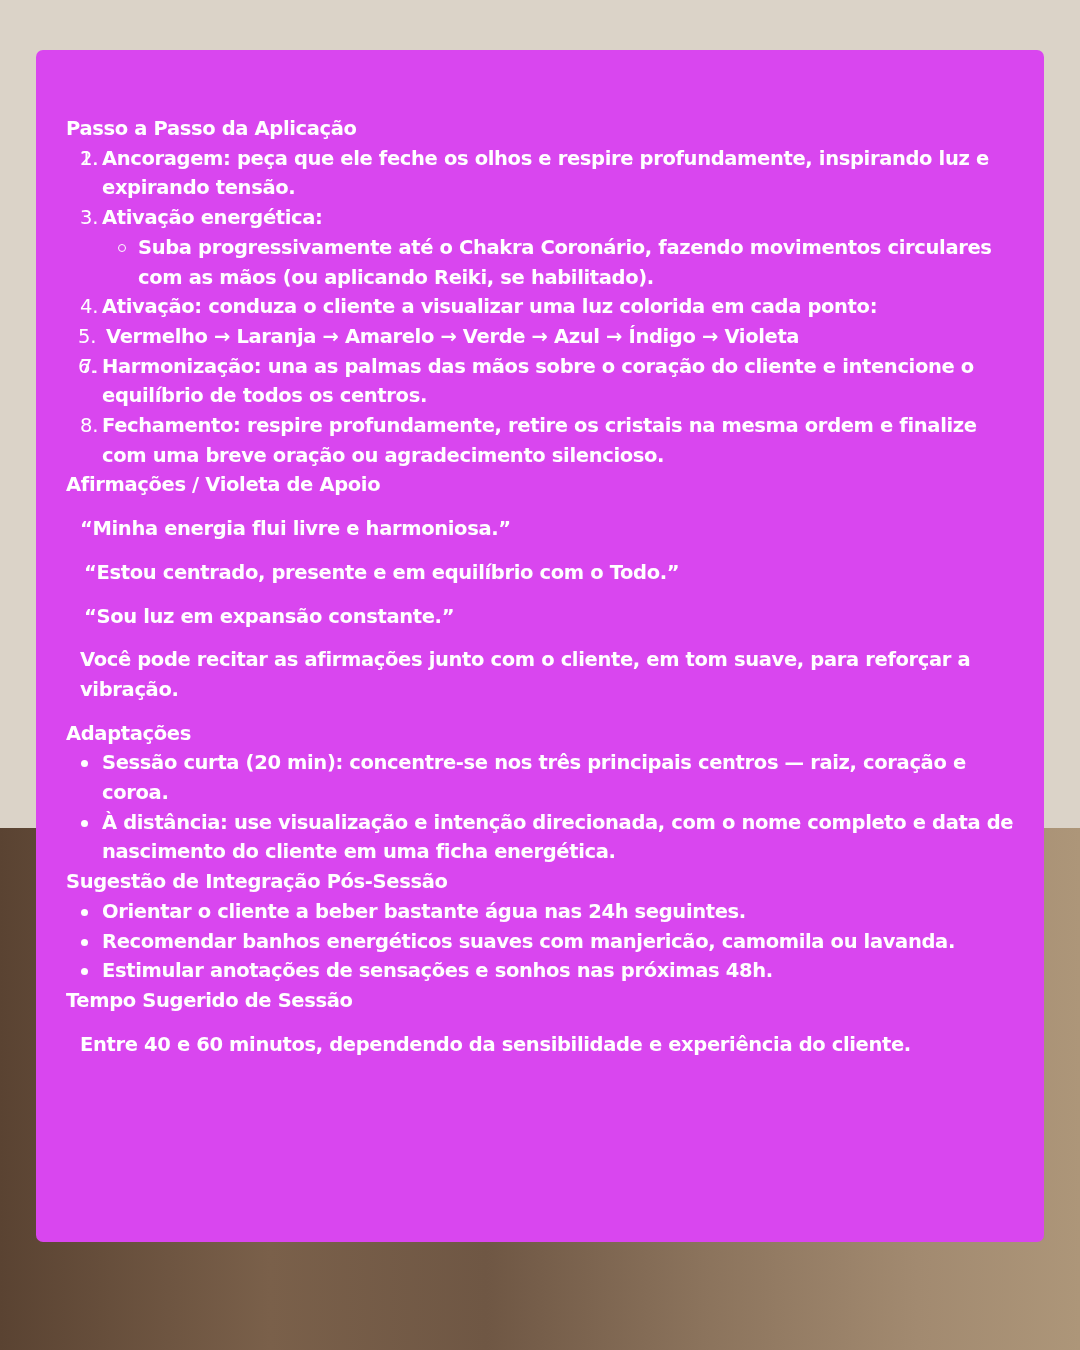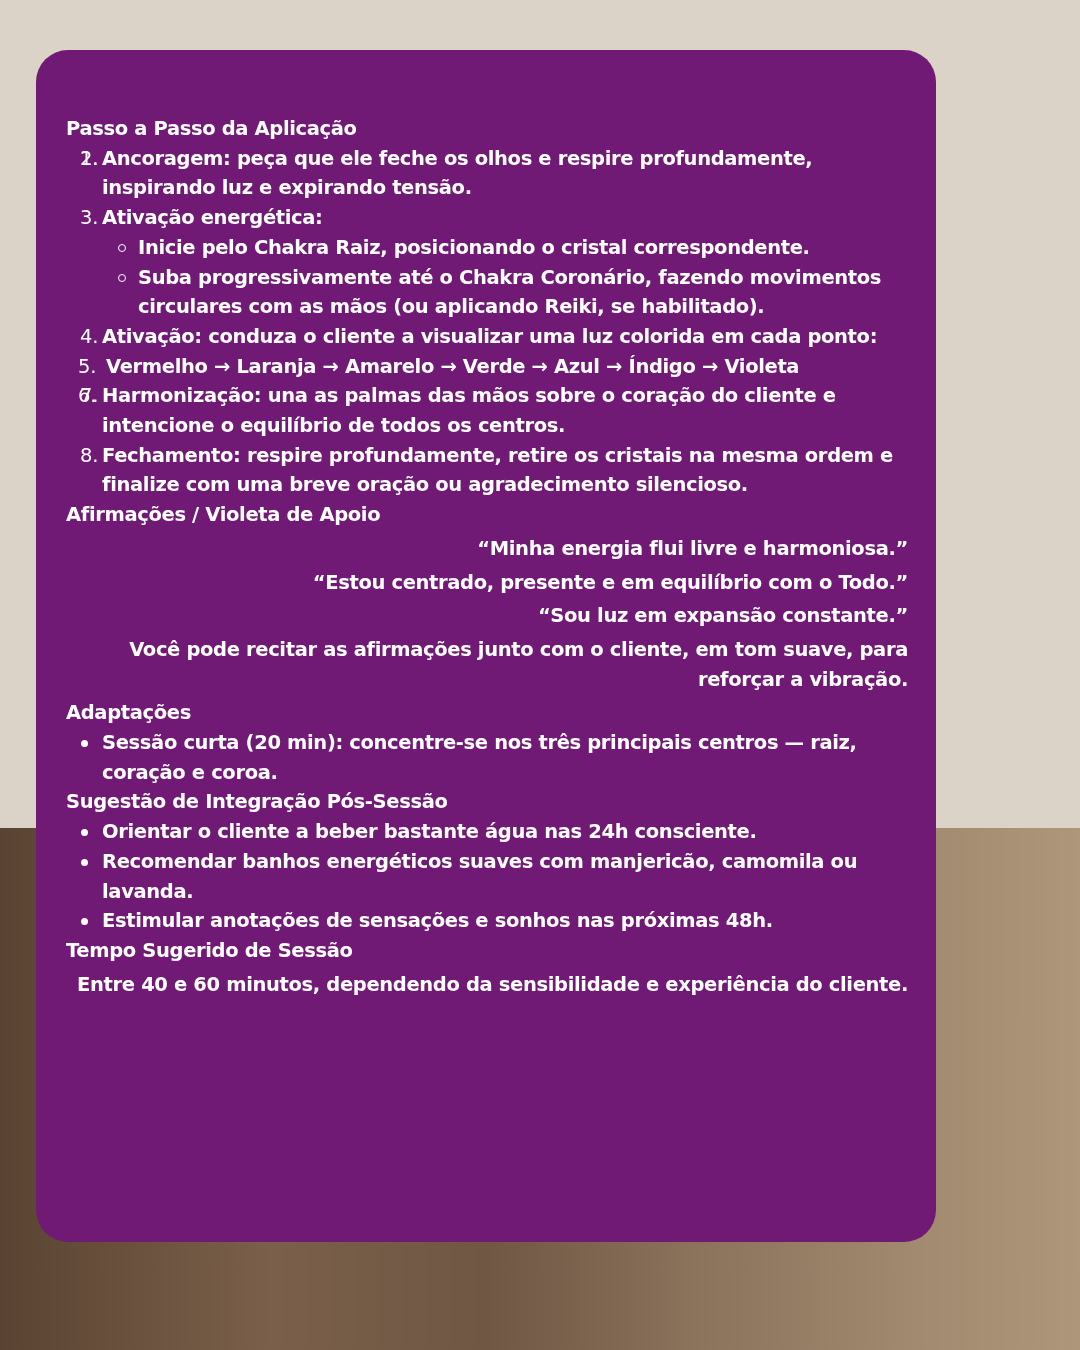"Passo a Passo da Aplicação" .card { background: #701a75 -> #d946ef; border-radius: 32px -> 7px; width: 900px -> 1008px }
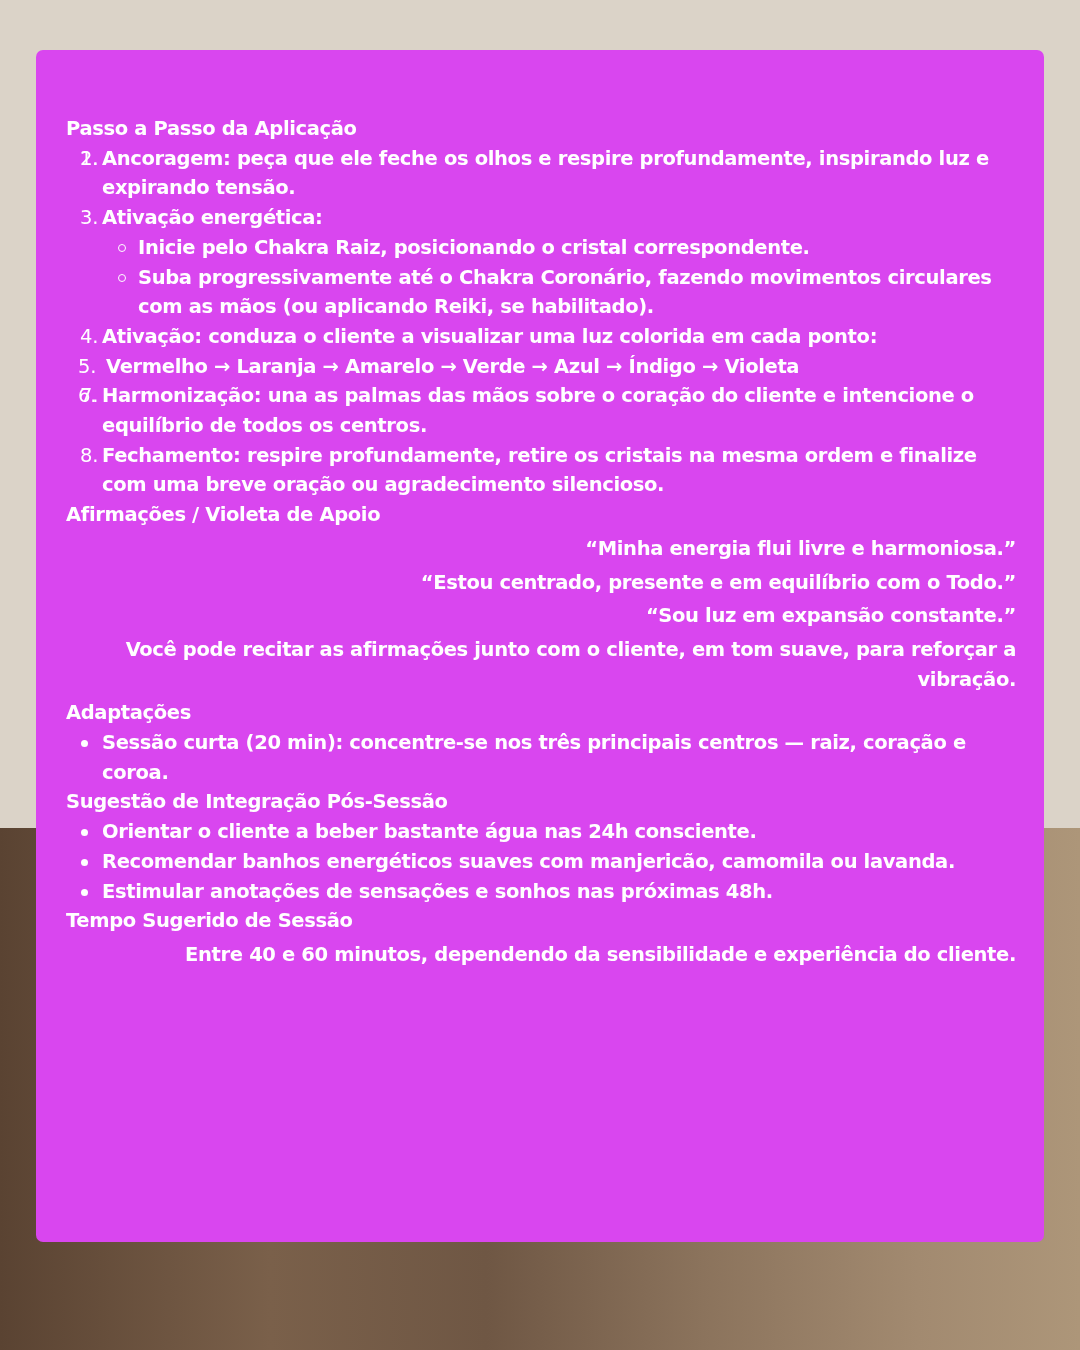"Inicie pelo Chakra Raiz, posicionando" li { html: <li> <span></span> <span>Inicie pelo Chakra Raiz, posicionando o cristal correspondente.</span> </li> -> none }
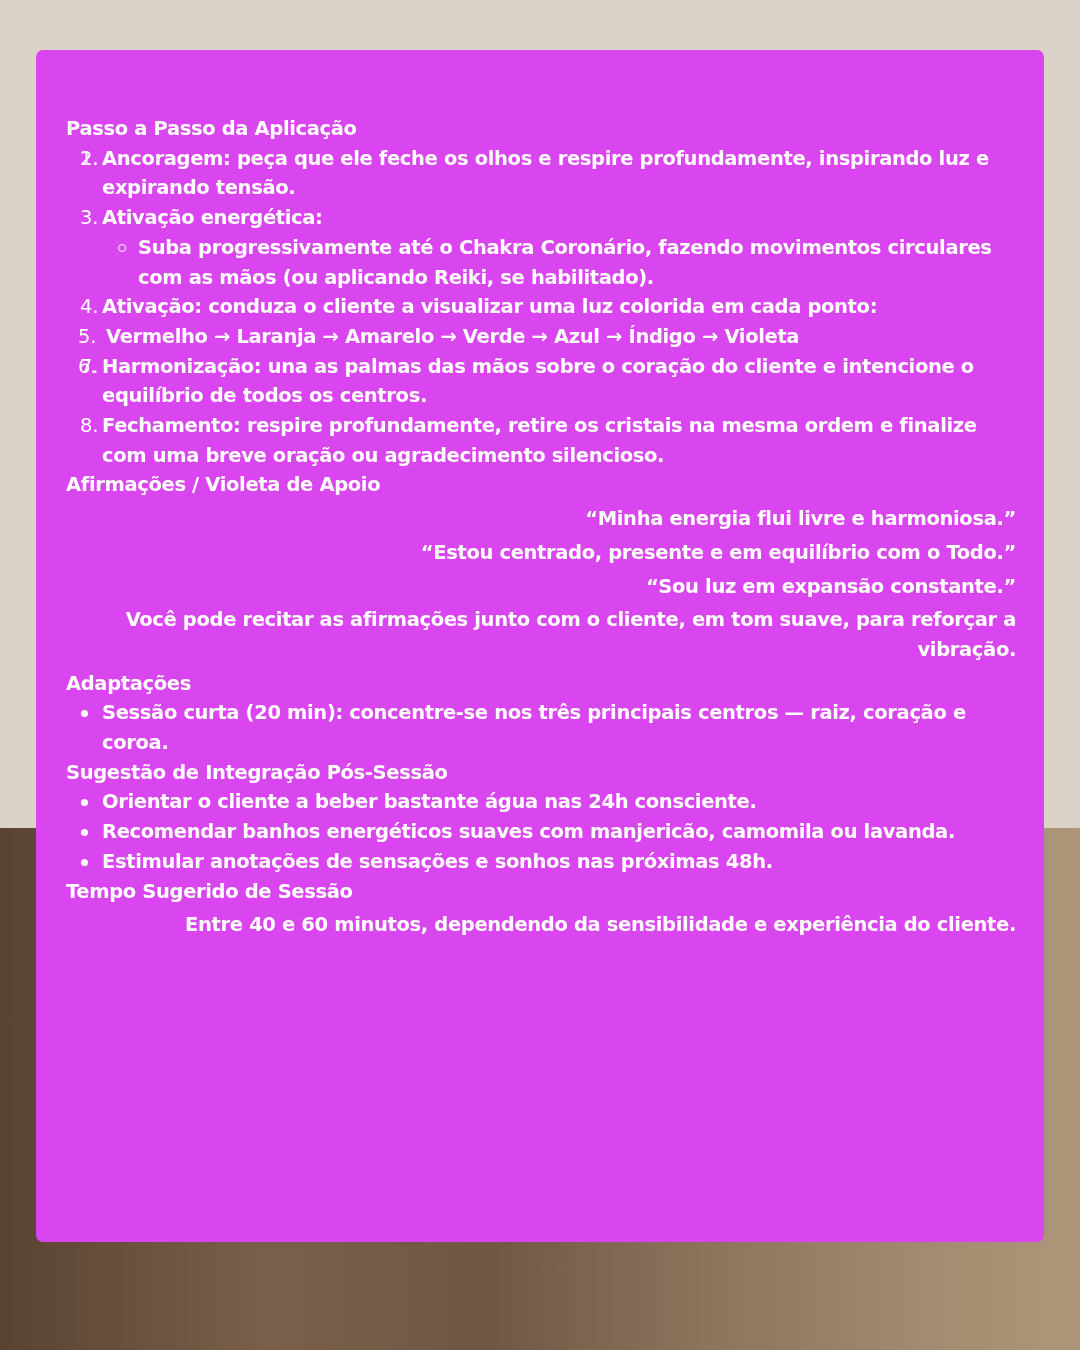"“Minha energia flui livre e" .p { margin: 4px -> 14px; text-align: right -> none }
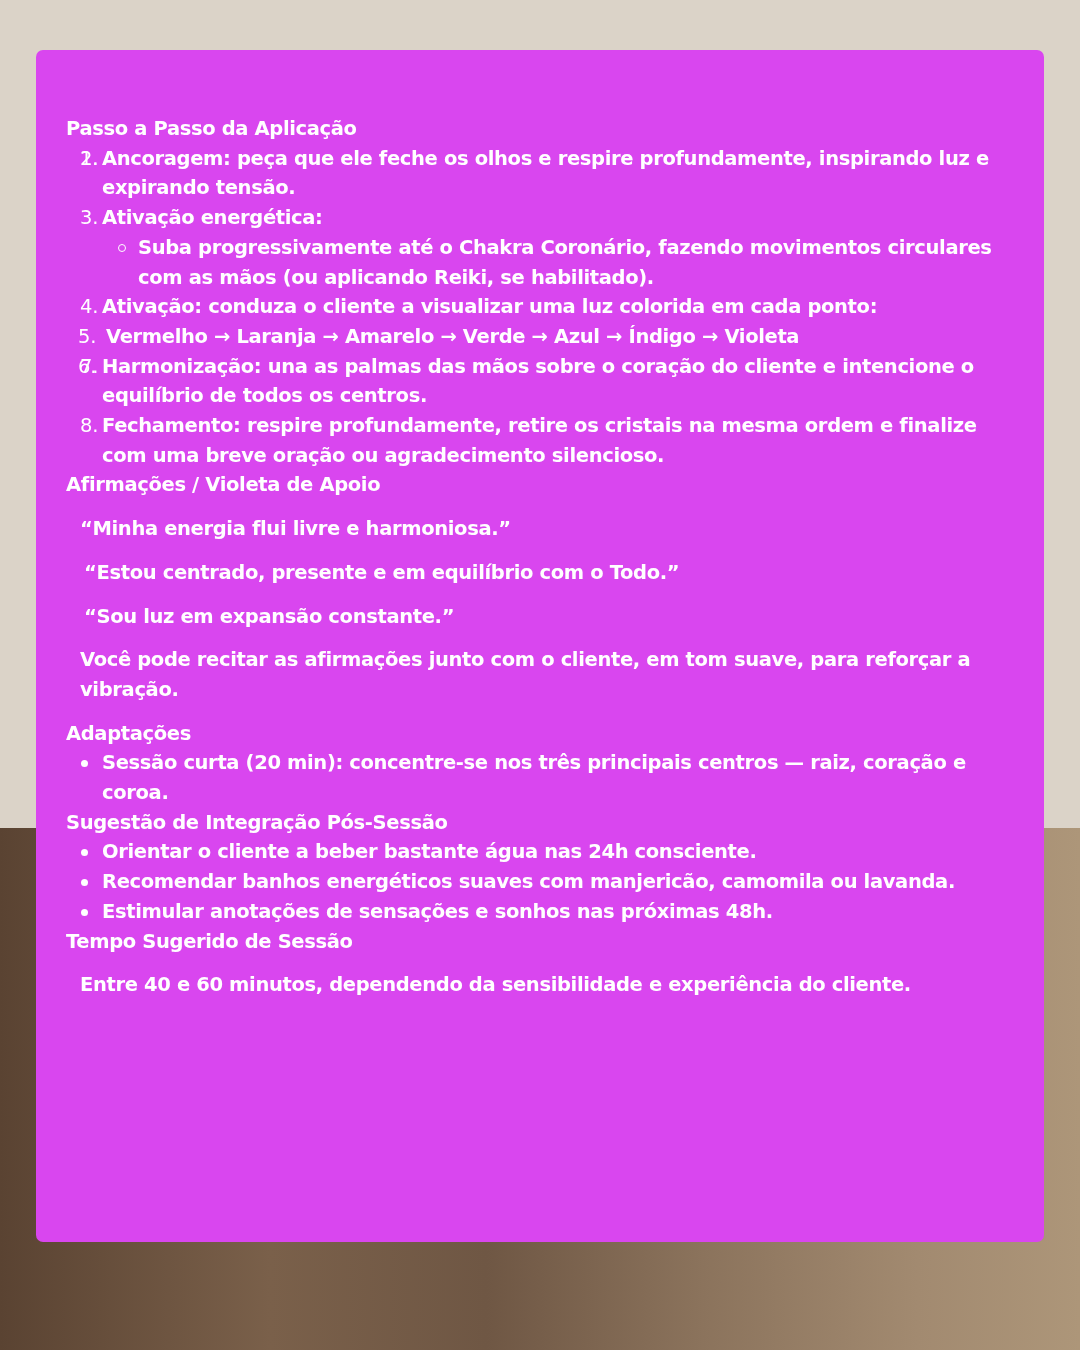"À distância: use visualização e" li { html: none -> <li> <span></span> <span>À distância: use visualização e intenção direcionada, com o nome completo e data de nascimento do cliente em uma ficha energética.</span> </li> }
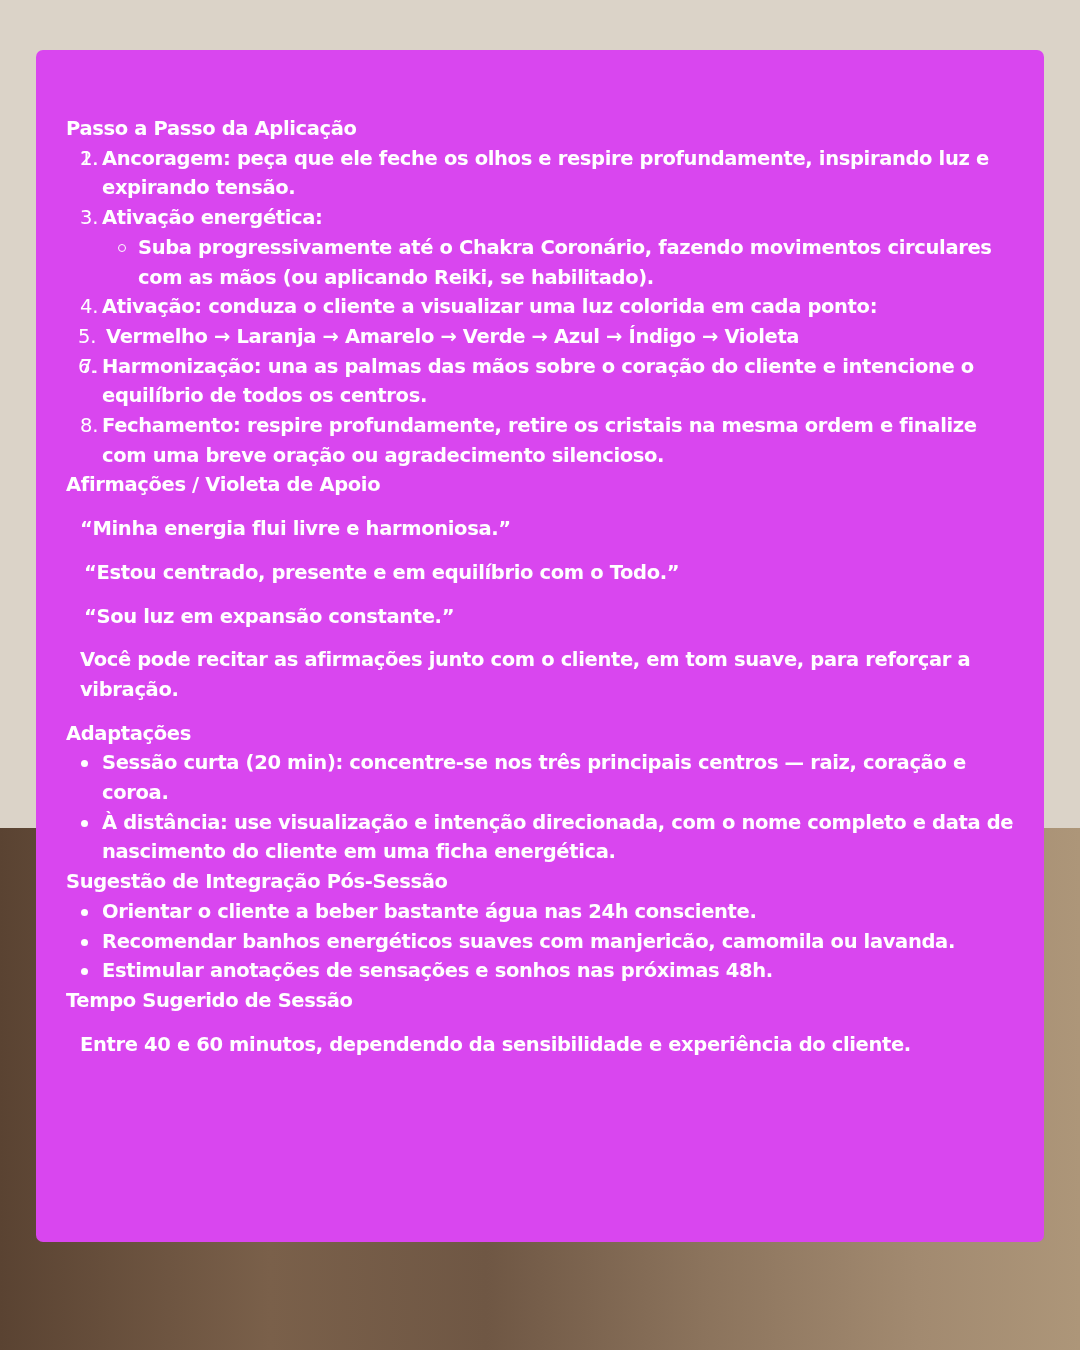"Orientar o cliente a beber" span { text: consciente -> seguintes }
